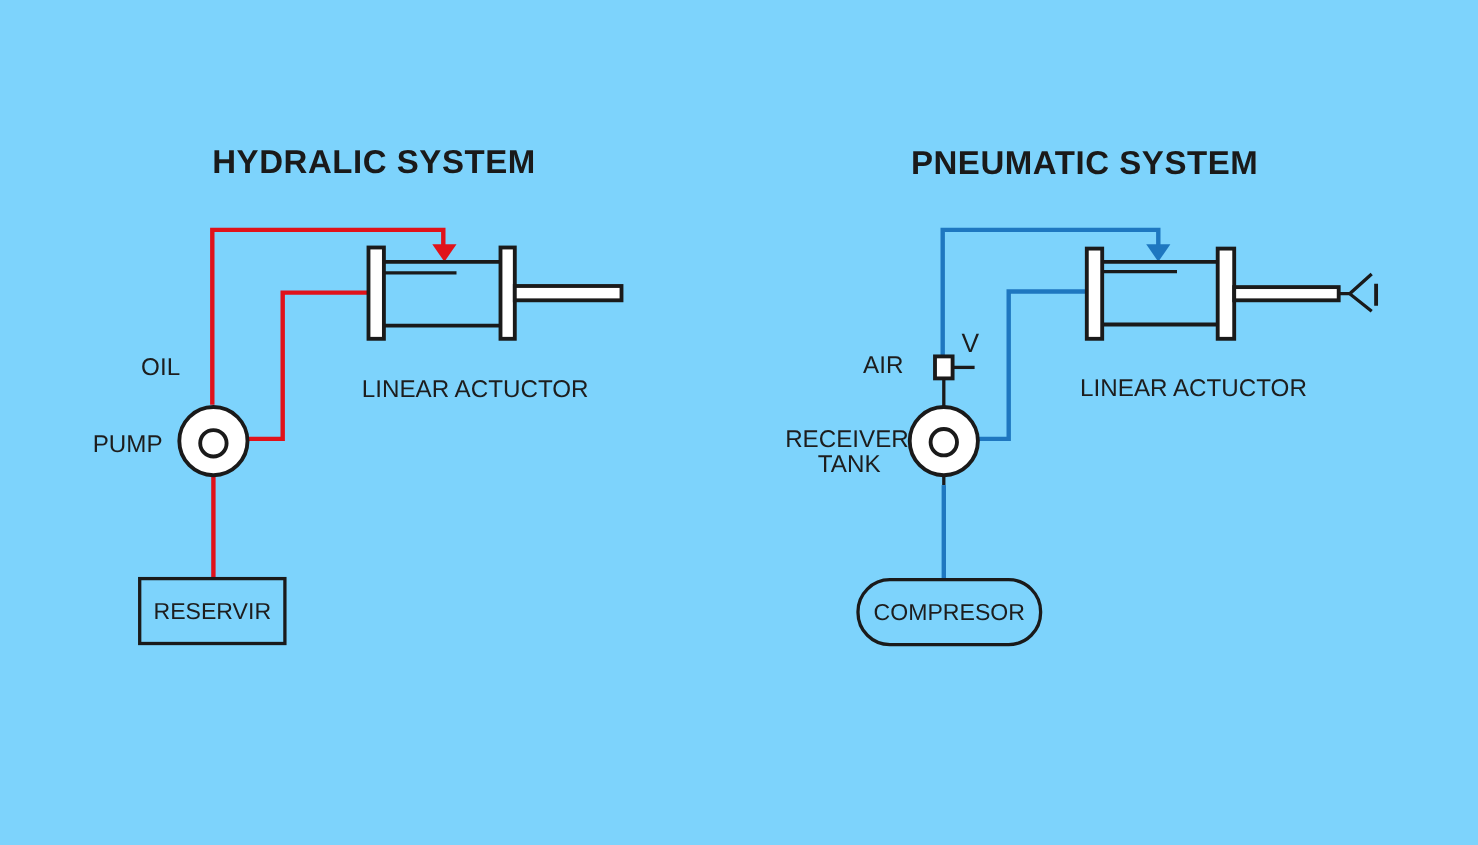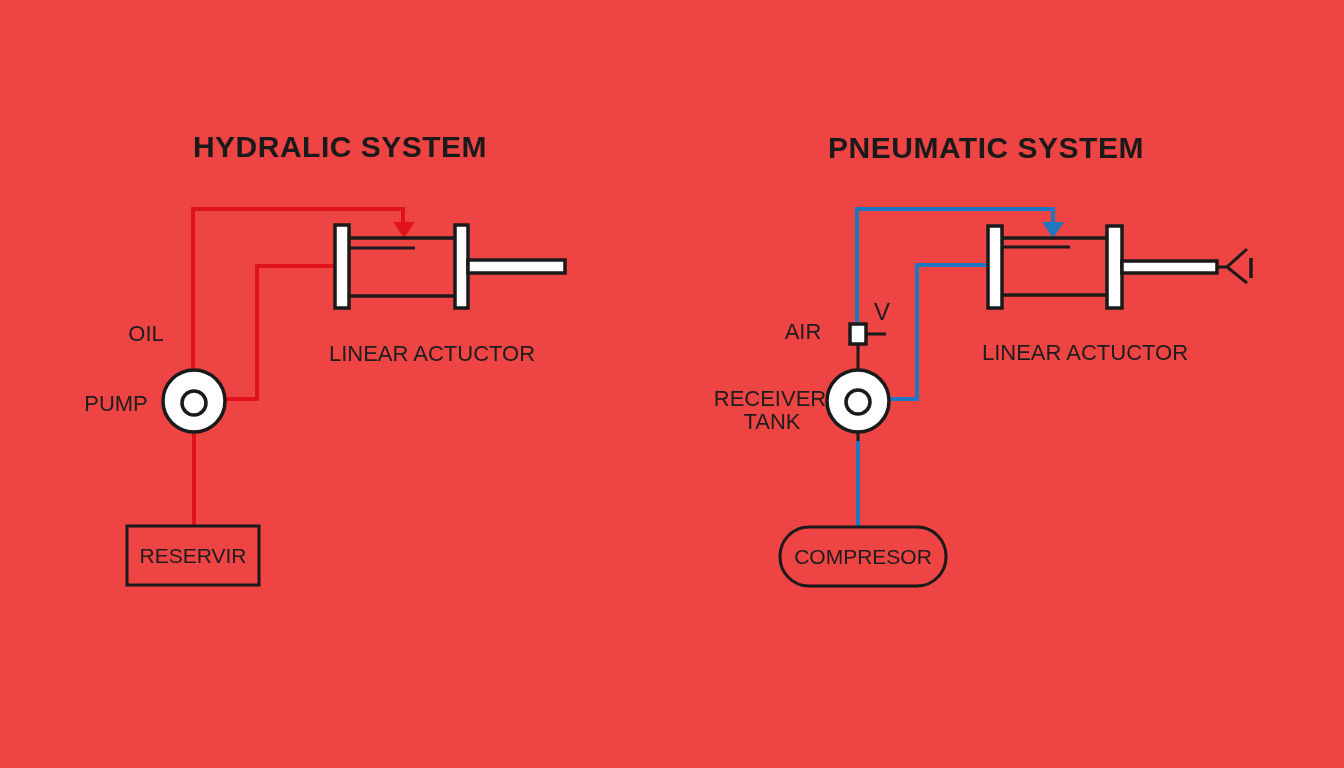"HYDRALIC SYSTEM" .canvas-wrap { background: #ef4444 -> #7dd3fc }
